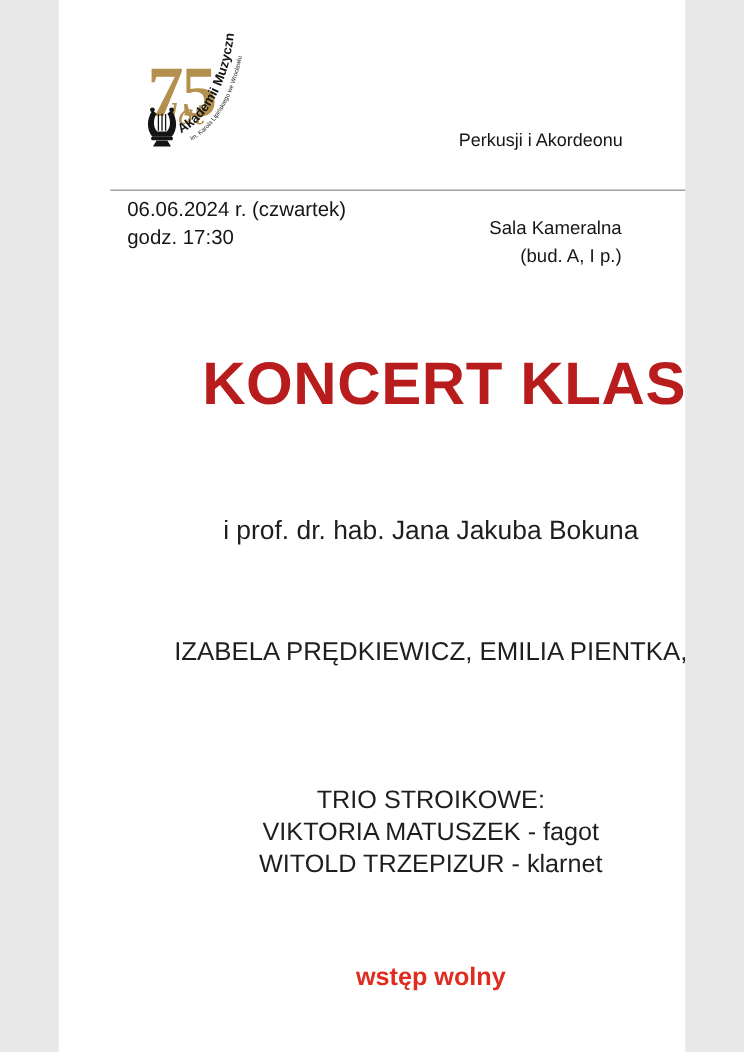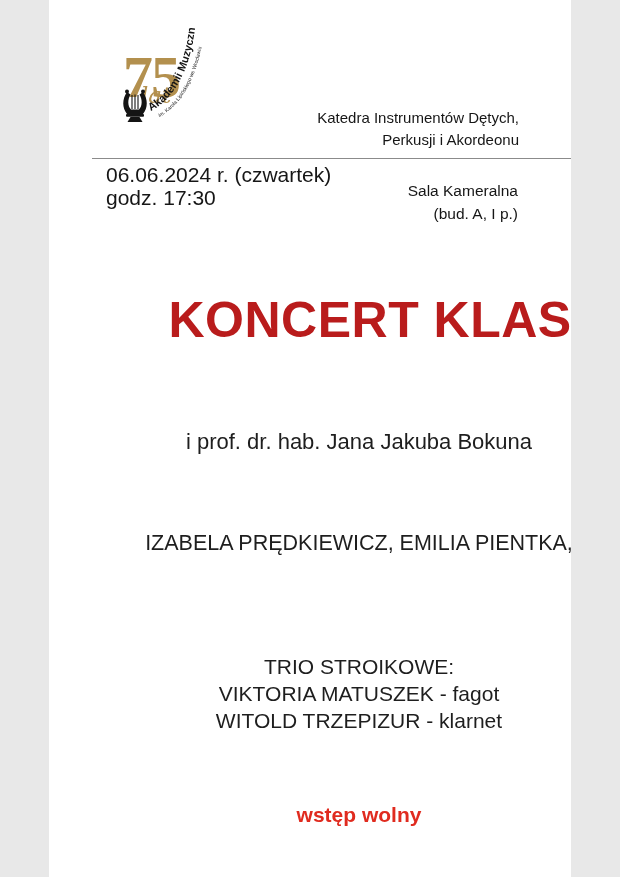"Katedra Instrumentów Dętych," div { html: <div>Katedra Instrumentów Dętych,</div> -> none }
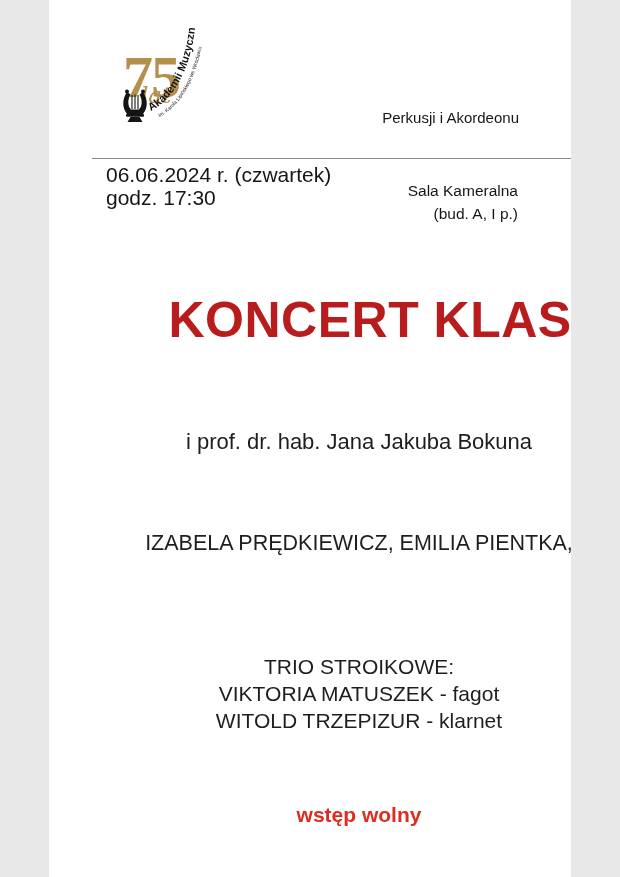"06.06.2024 r. (czwartek)" .info-left { font-size: 21px -> 17px }
